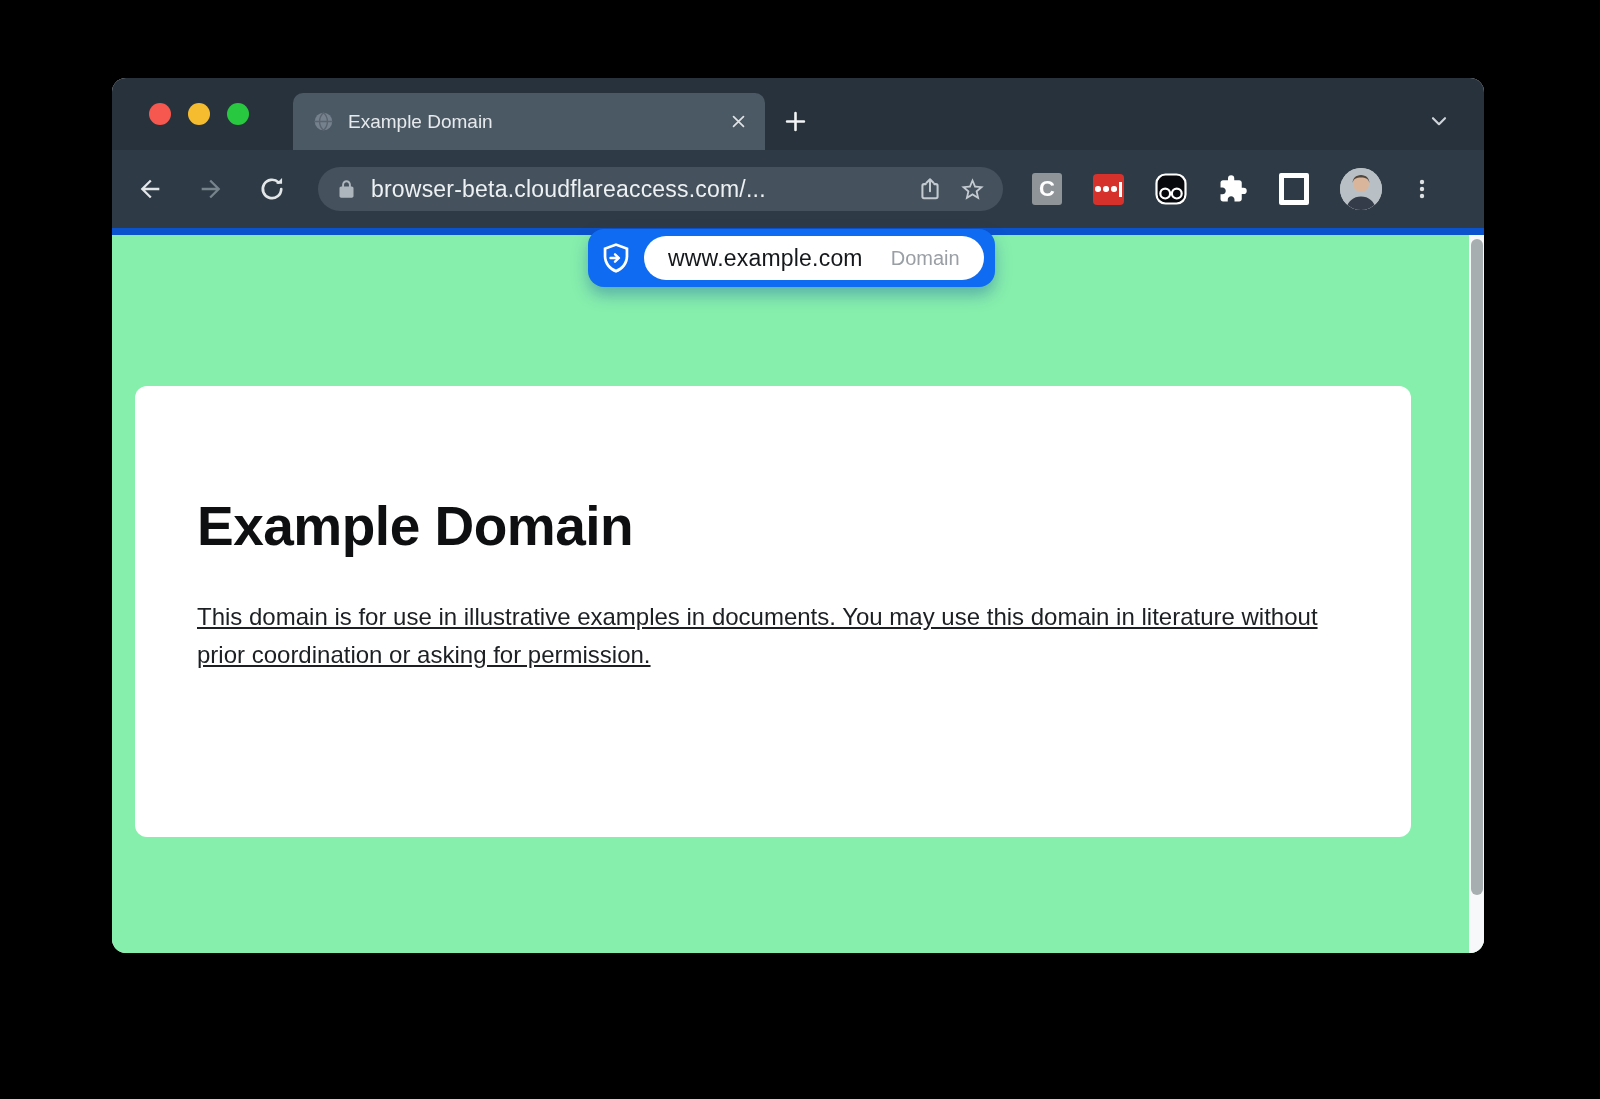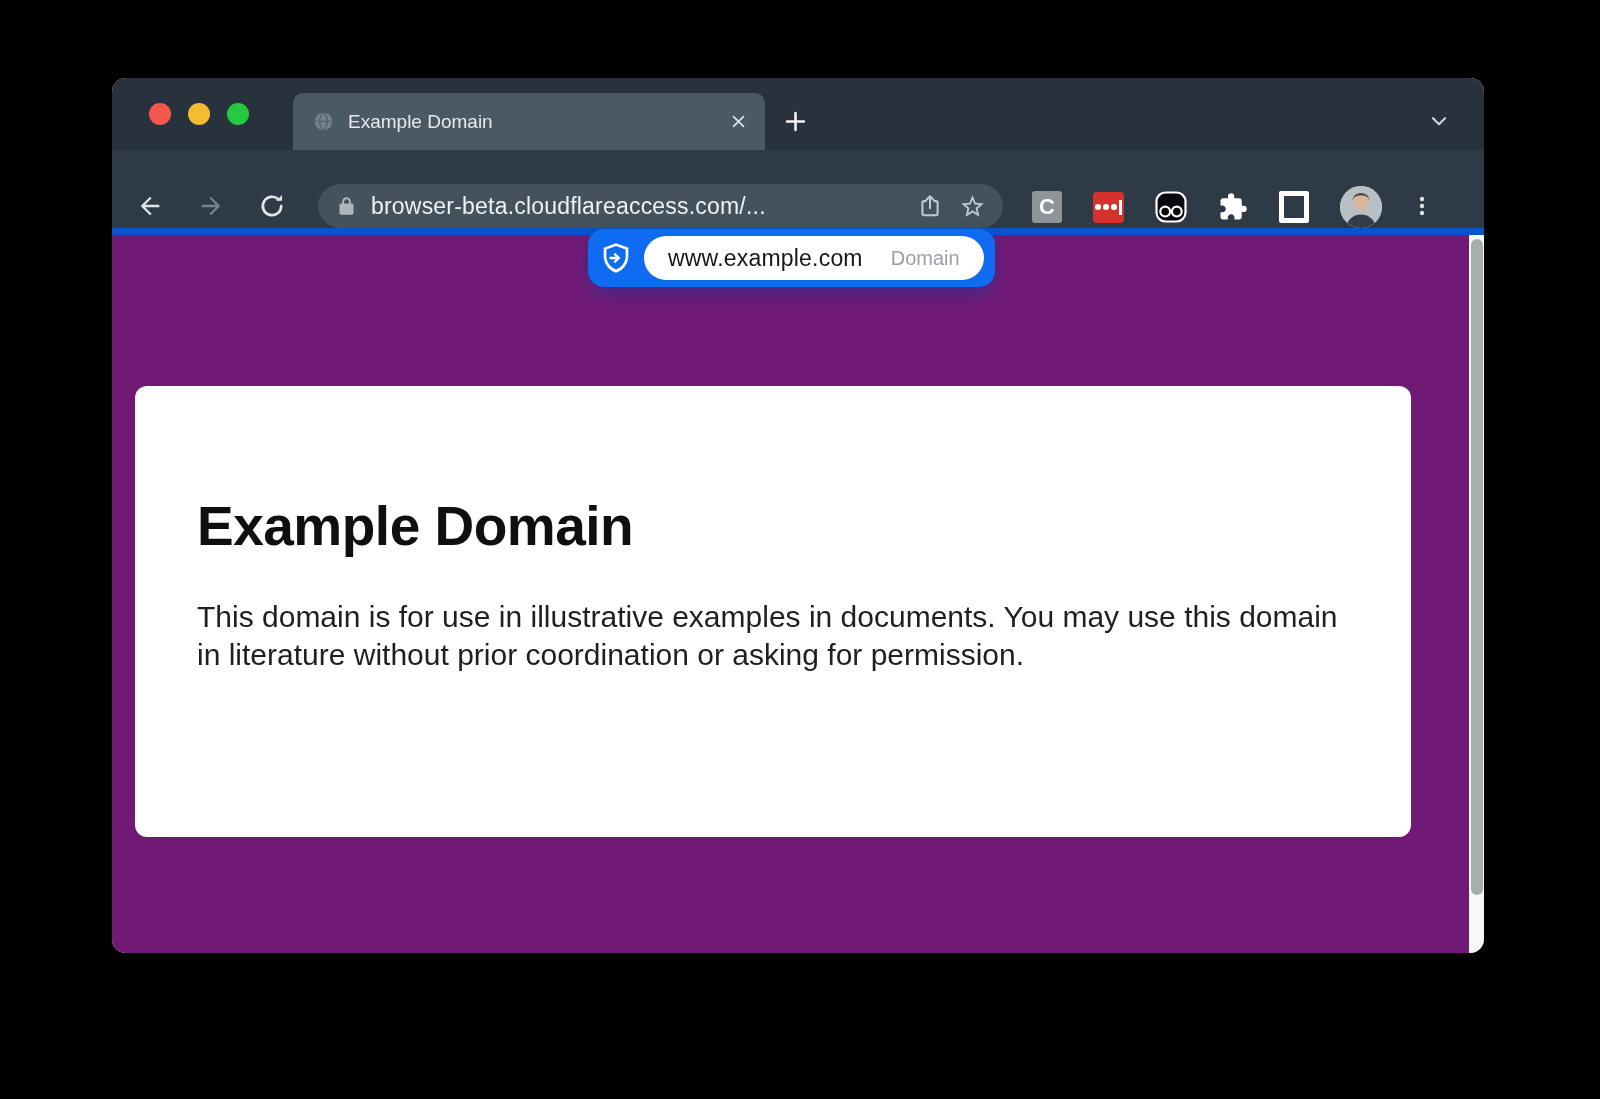"browser-beta.cloudflareaccess.com/..." .toolbar { align-items: flex-end -> center }
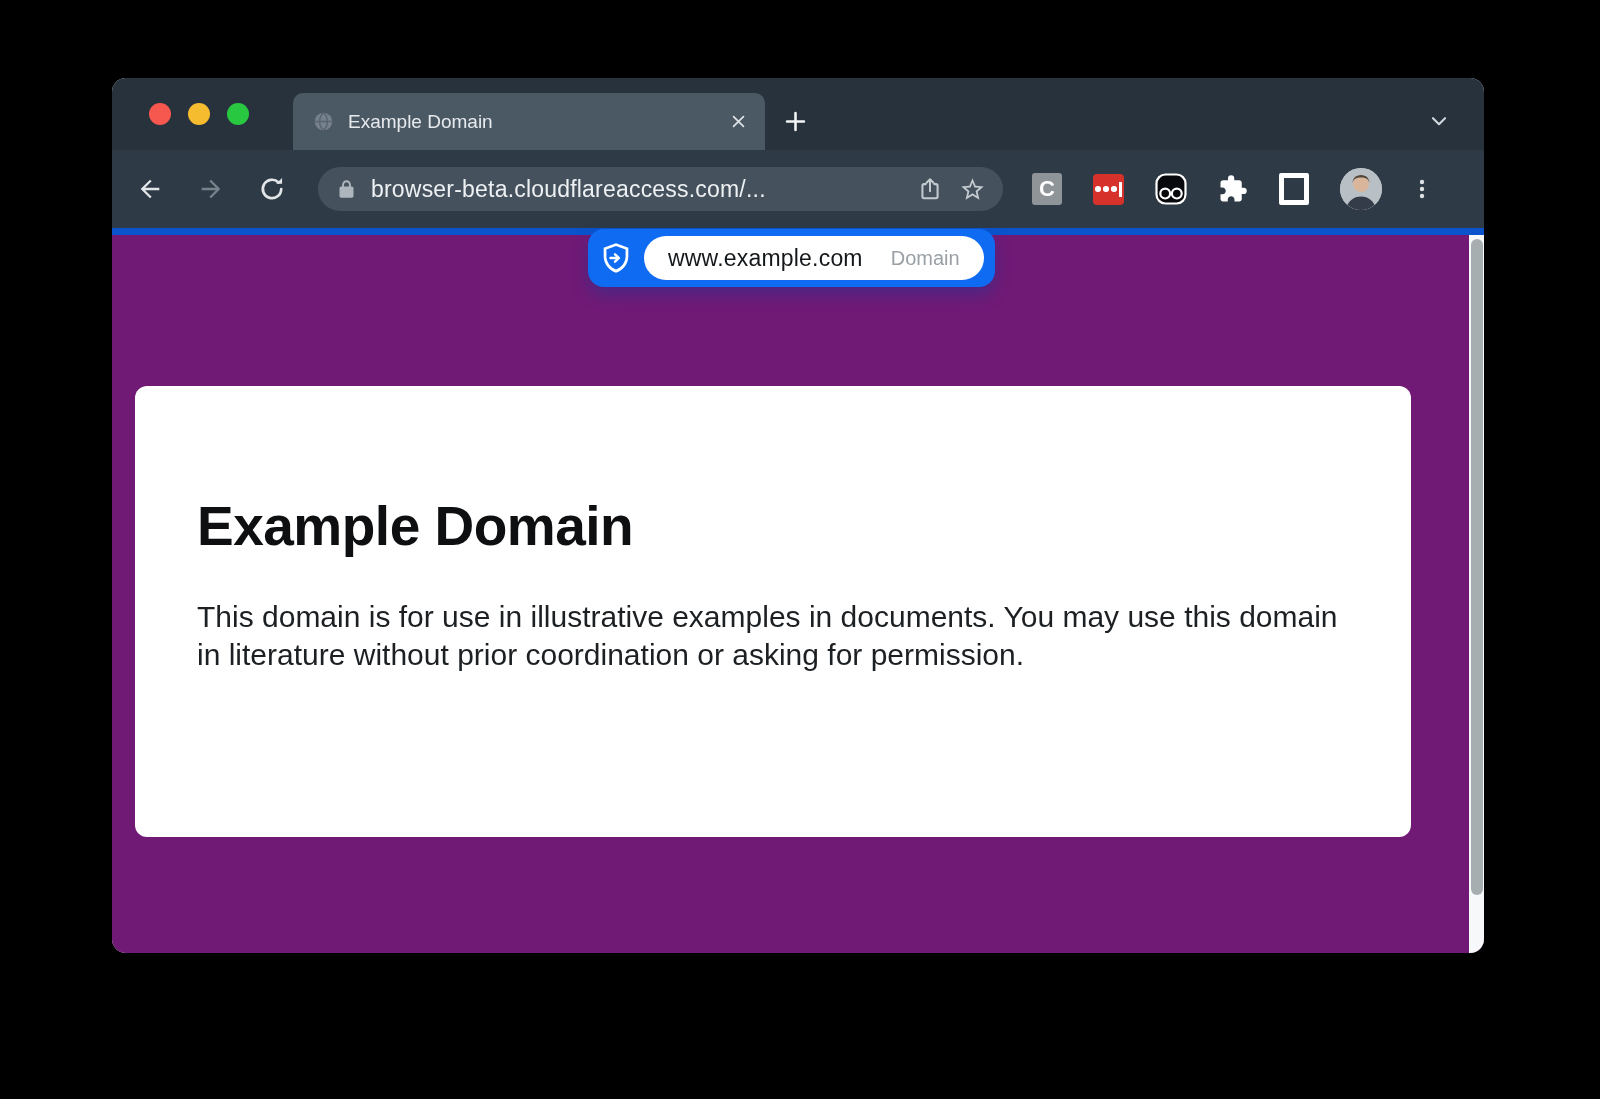"www.example.com" .page { background: #701a75 -> #86efac }
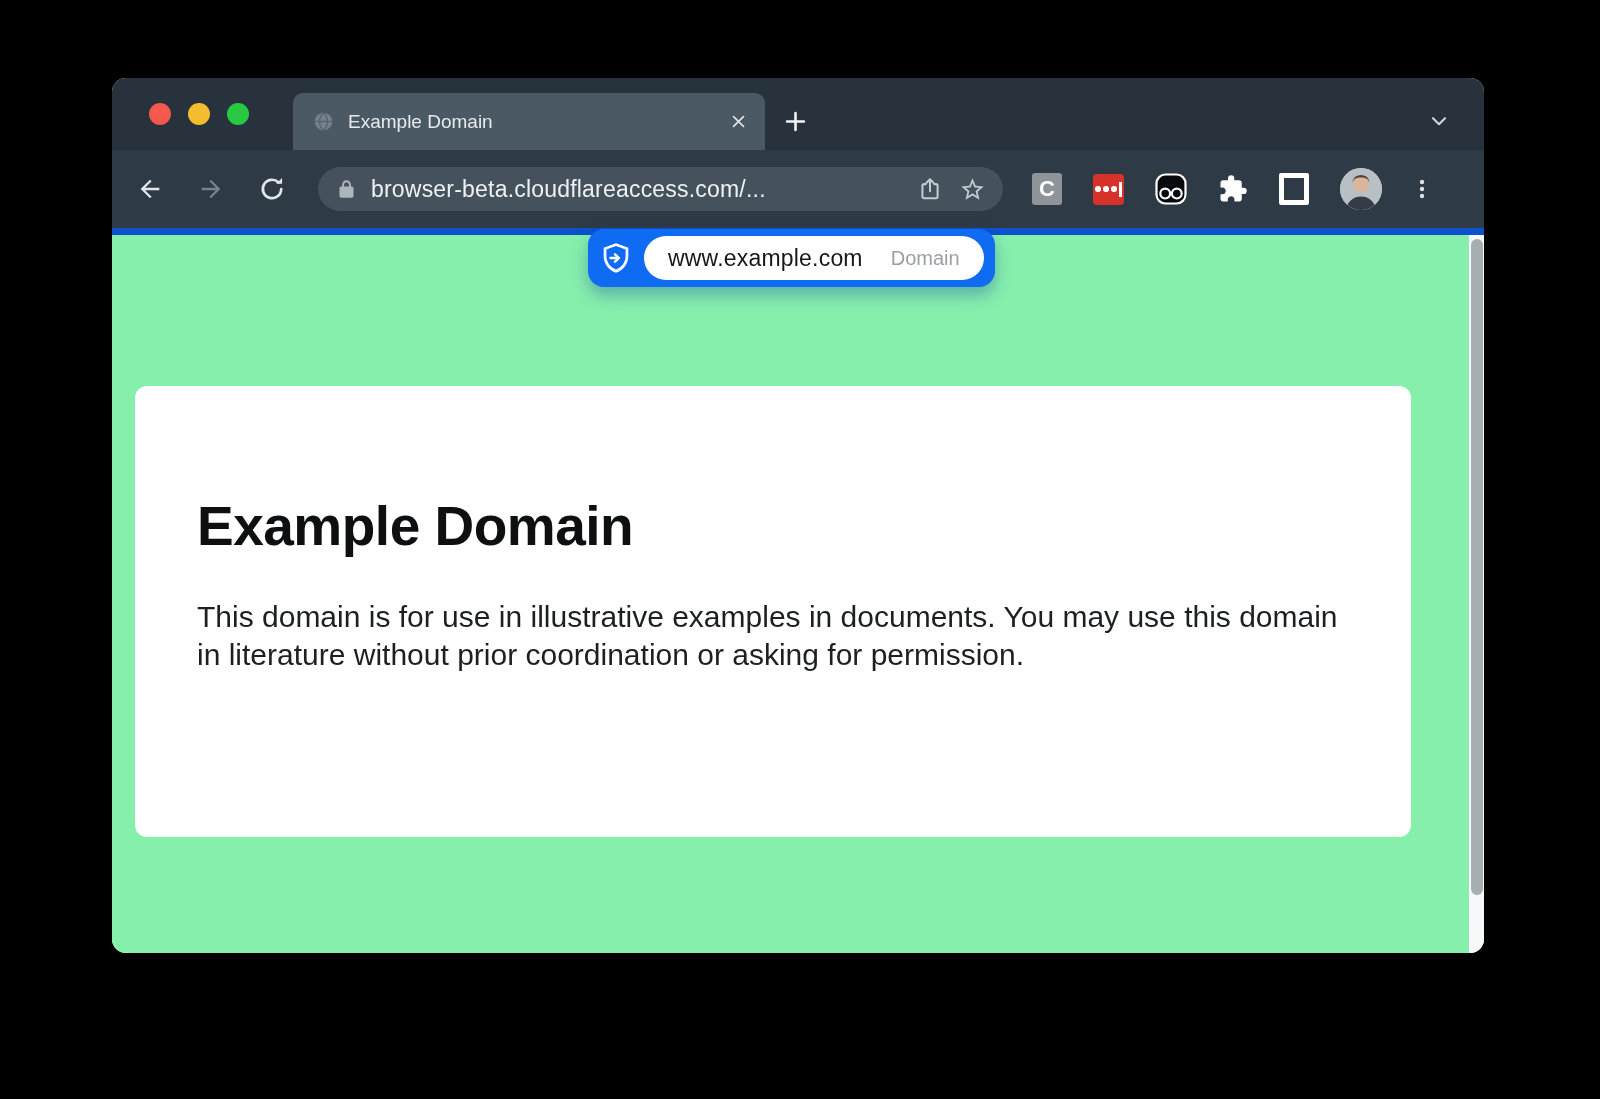"This domain is for use" .card p { font-size: 30px -> 24px; text-decoration: none -> underline }
